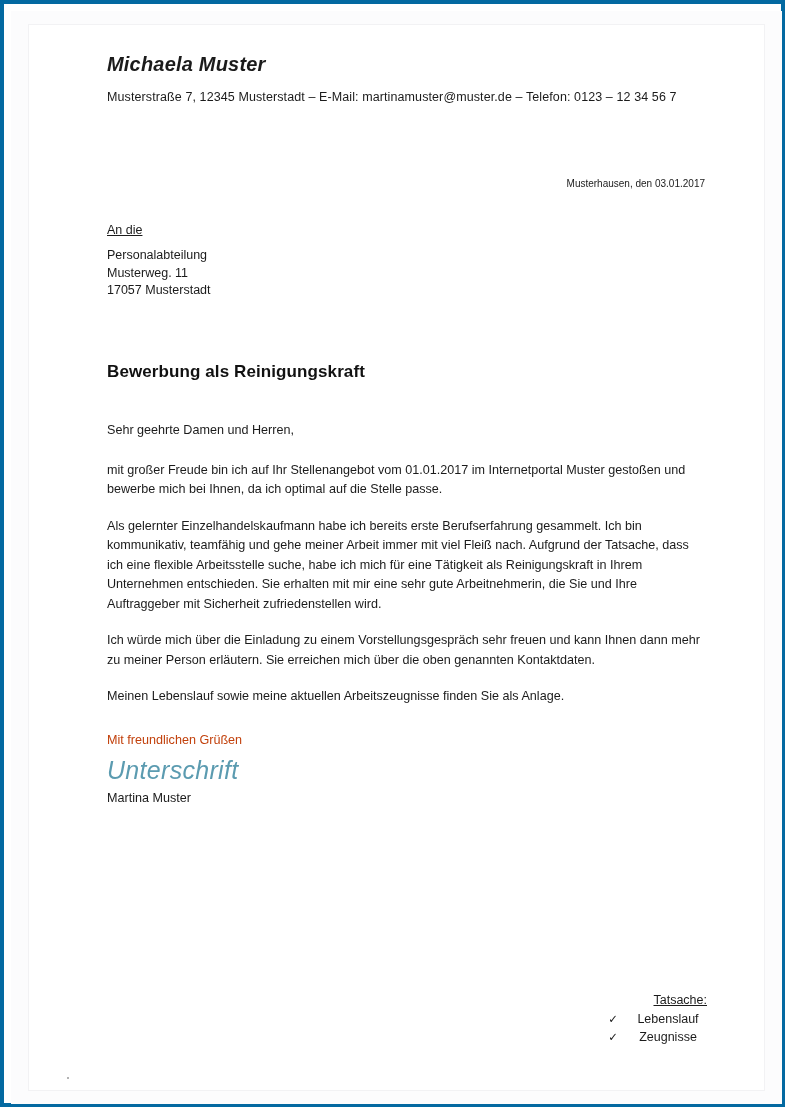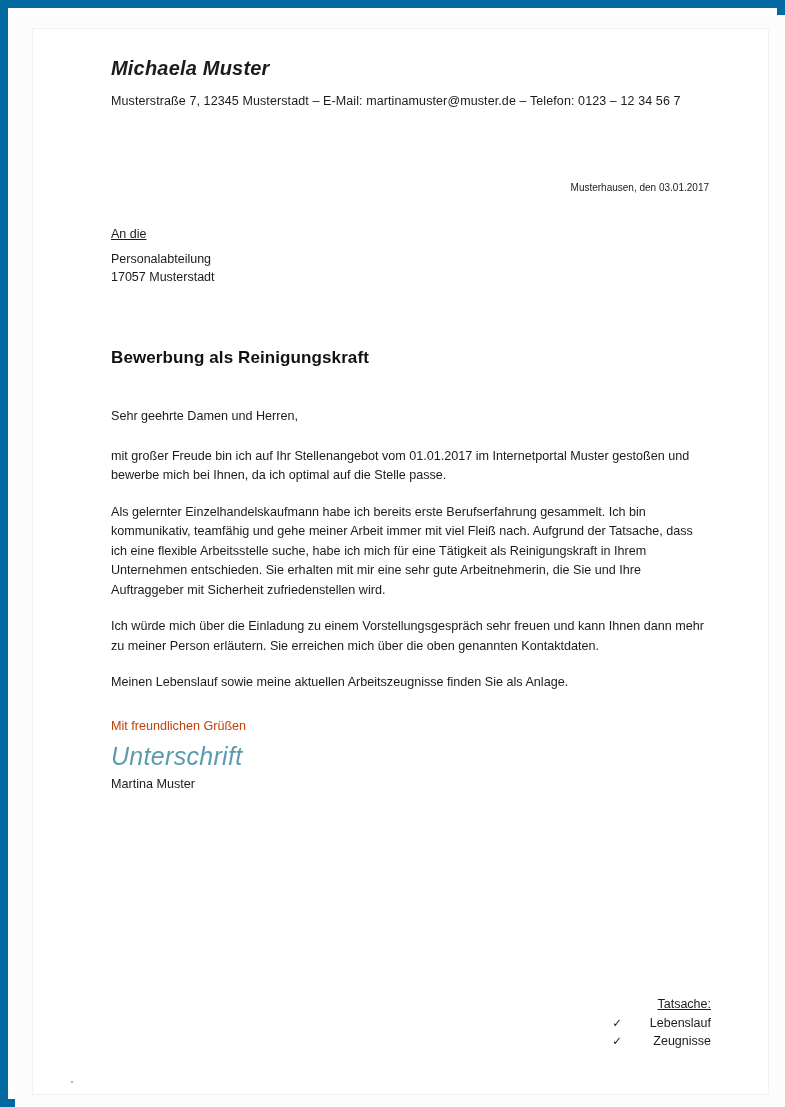"Michaela Muster" .page-frame { border: 8px solid #0369a1 -> 4px solid #0369a1 }
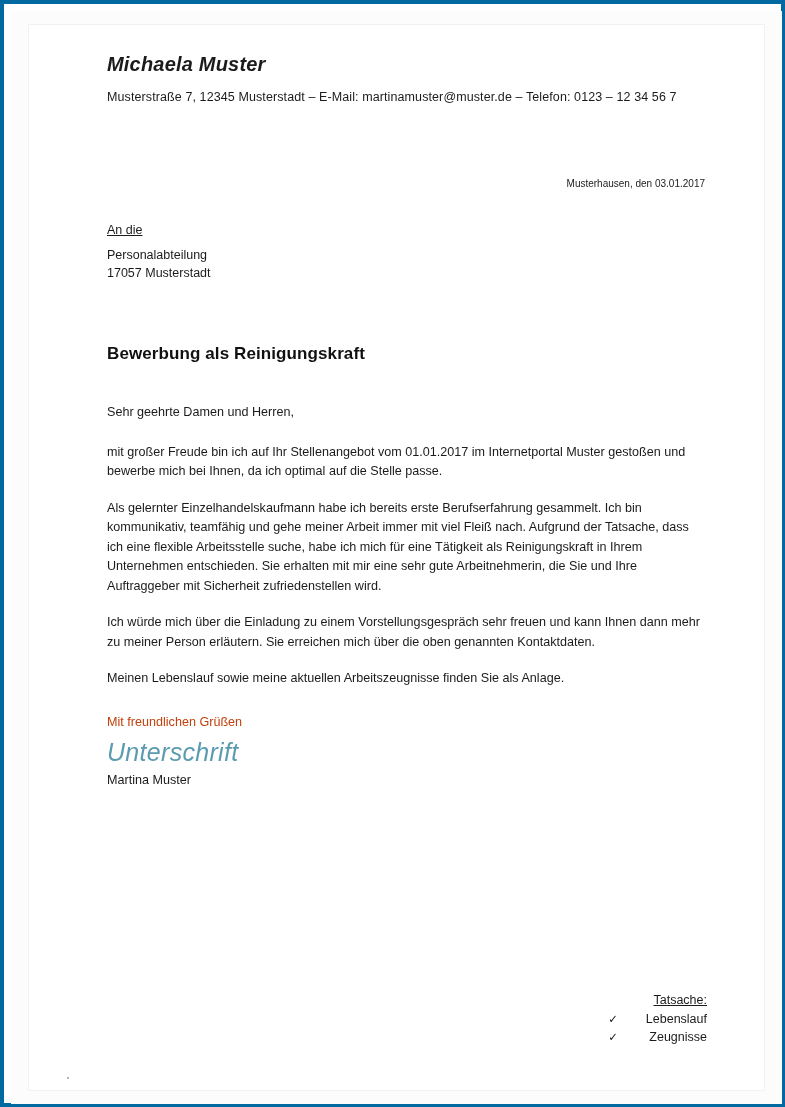"Musterweg. 11" span.r-line { html: none -> <span>Musterweg. 11</span> }
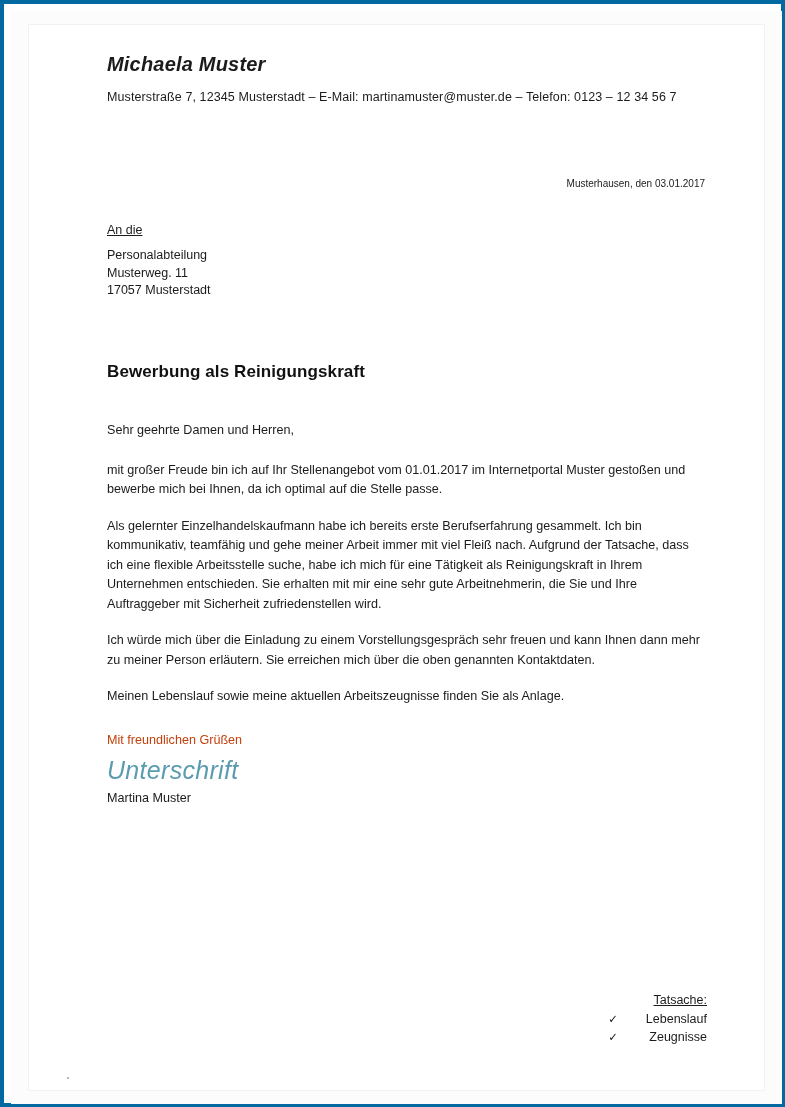"Lebenslauf" .att-label { text-align: right -> center }
